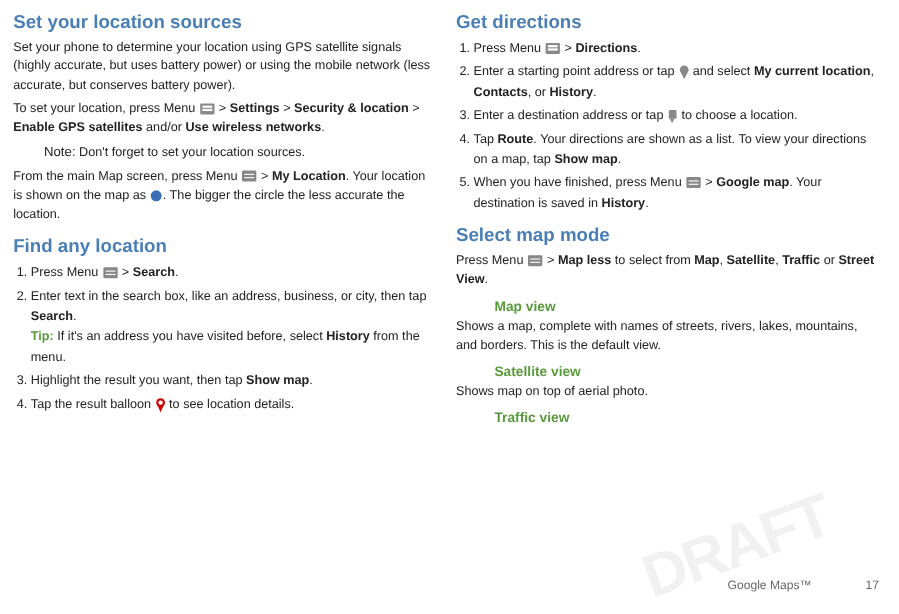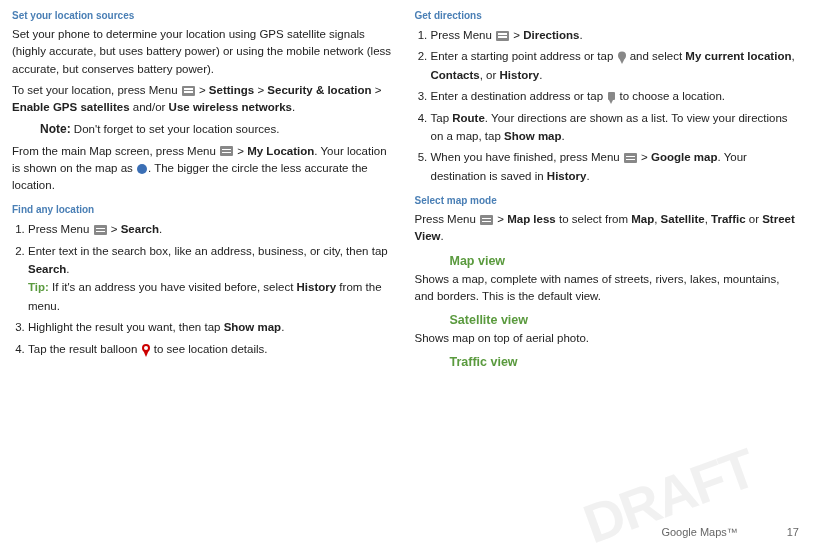"Set your location sources" .section-title { font-size: 10px -> 17px }
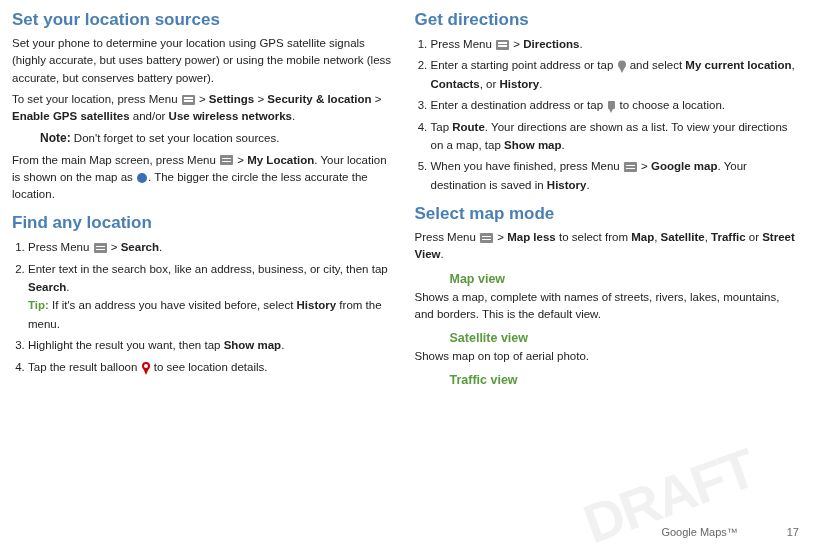"Note:" .note-label { font-weight: bold -> normal }
